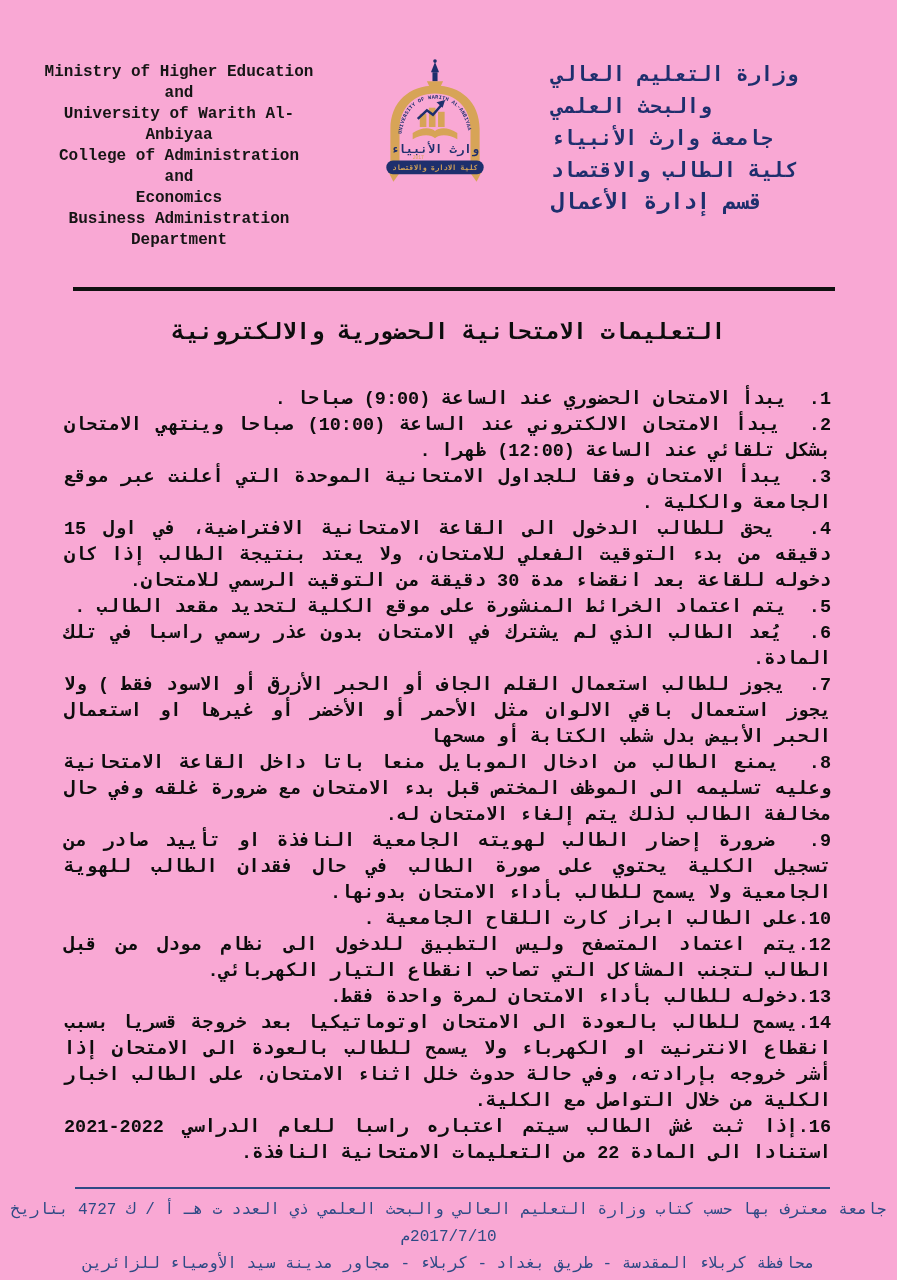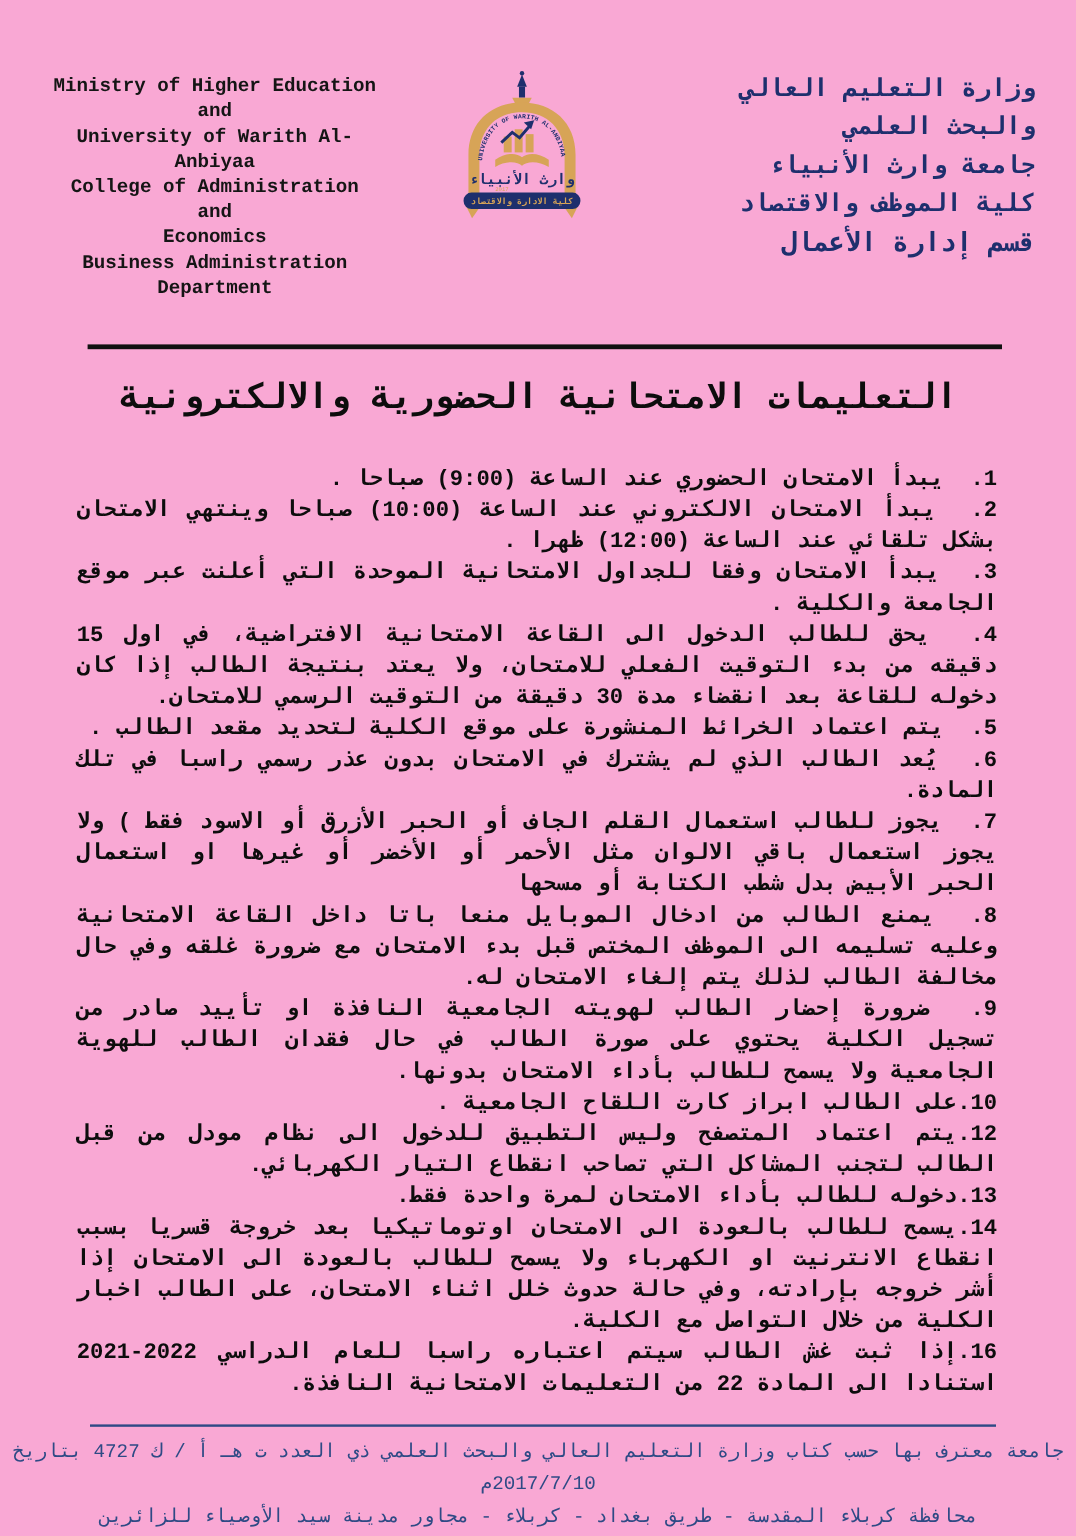"وزارة التعليم العالي والبحث العلمي" .hdr-ar { text-align: right -> left }
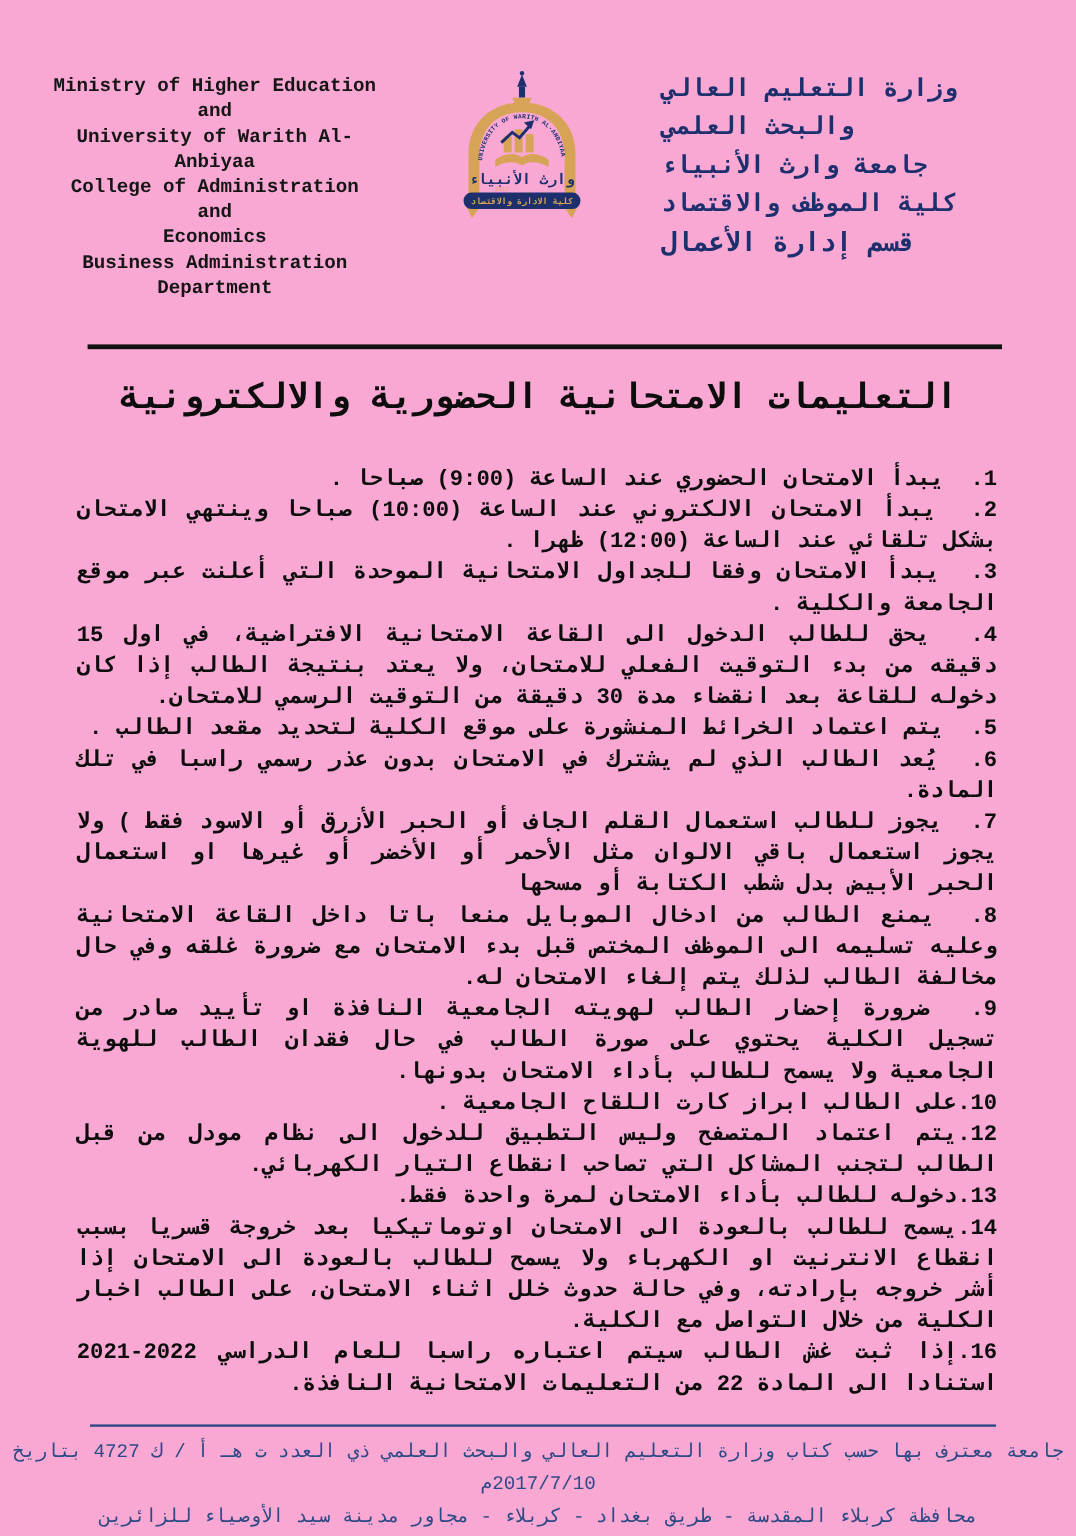"كلية الموظف والاقتصاد" div { text: الموظف -> الطالب }
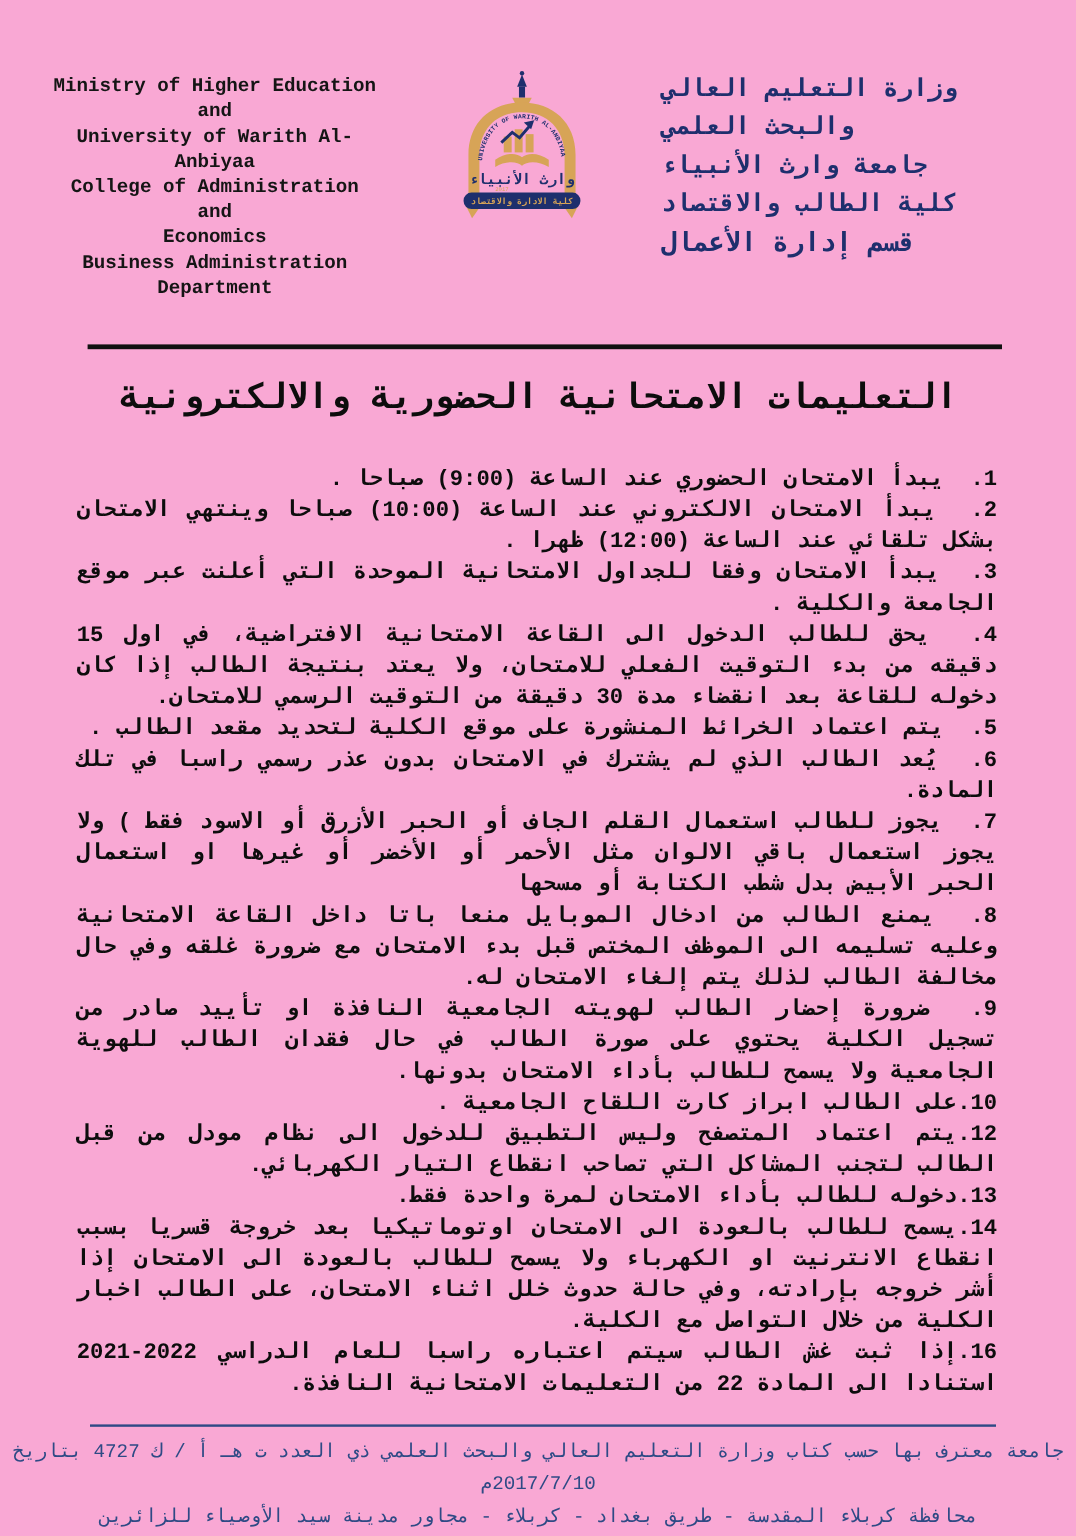"التعليمات الامتحانية الحضورية" .doc-title { font-size: 29px -> 23px }
